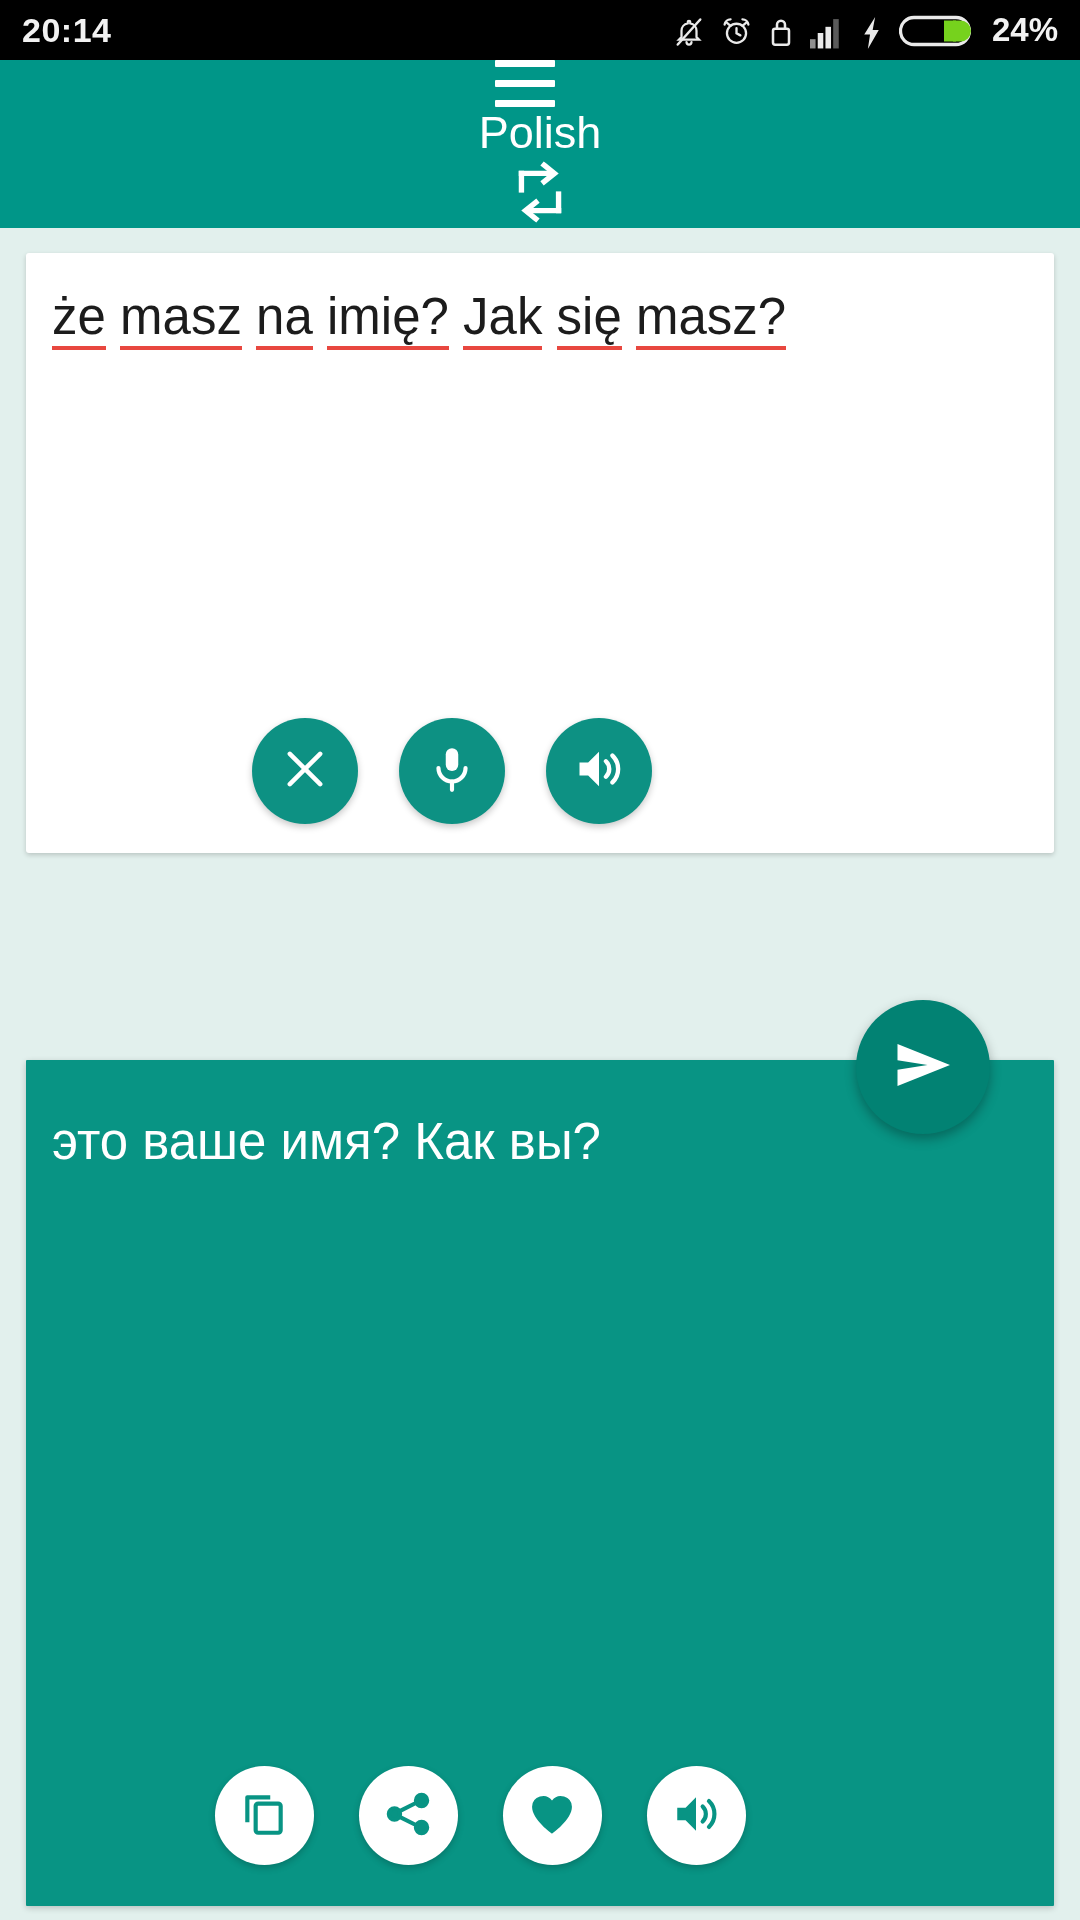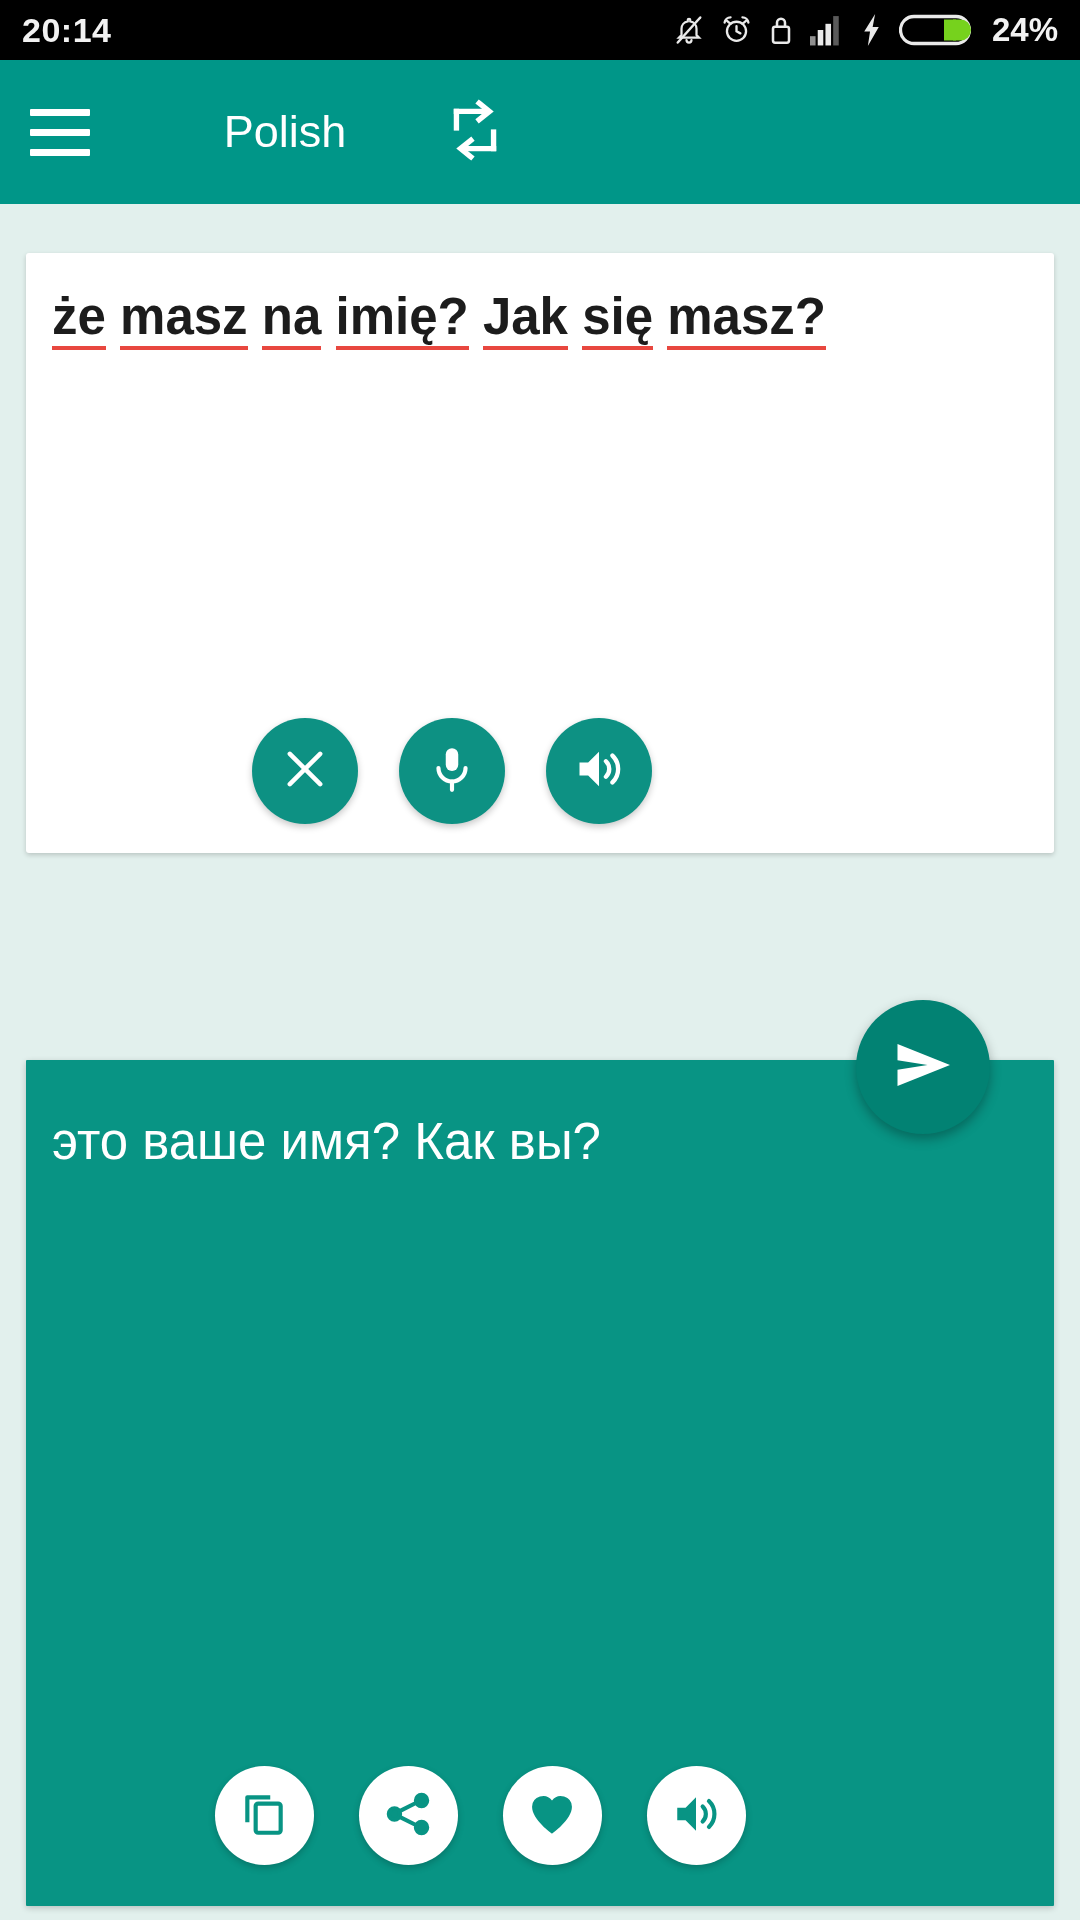"24%" .status-icons { align-items: center -> flex-end }
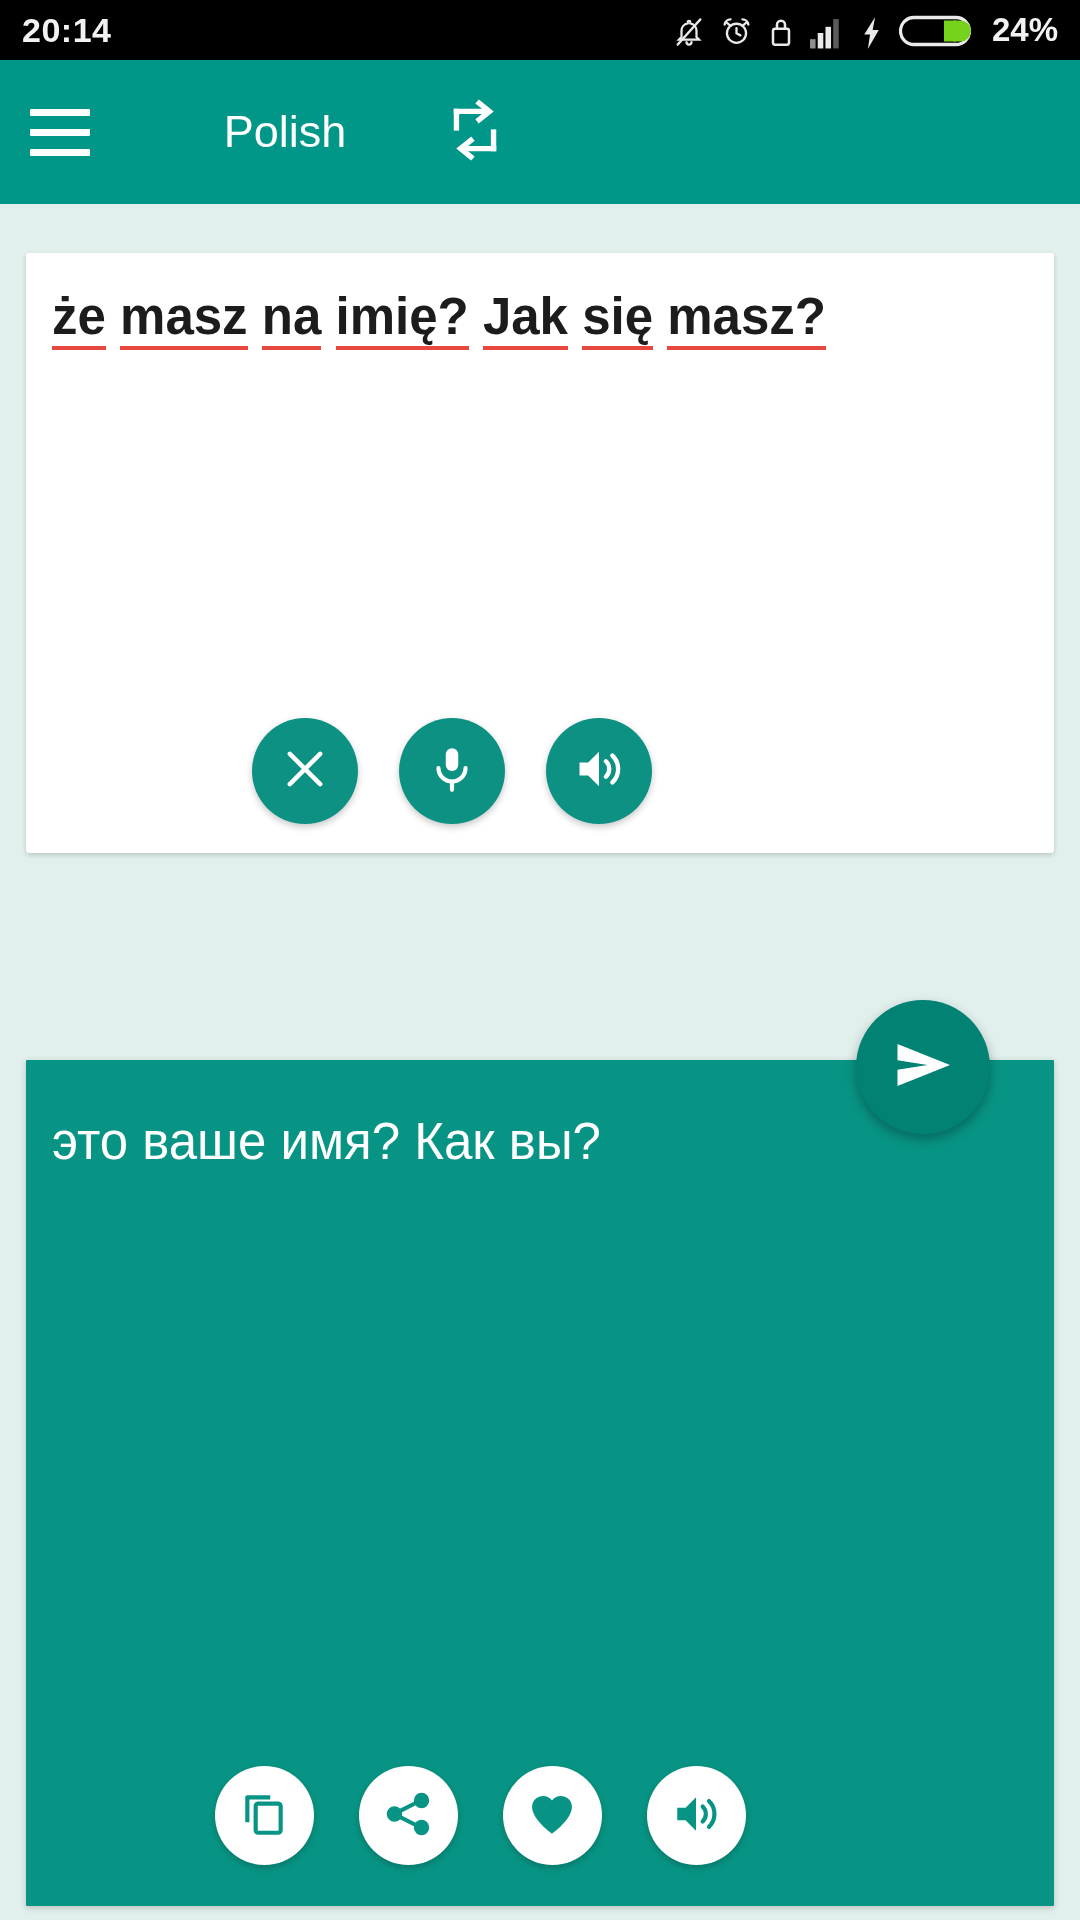"Polish" .appbar { flex-direction: none -> column; height: 144px -> 168px }
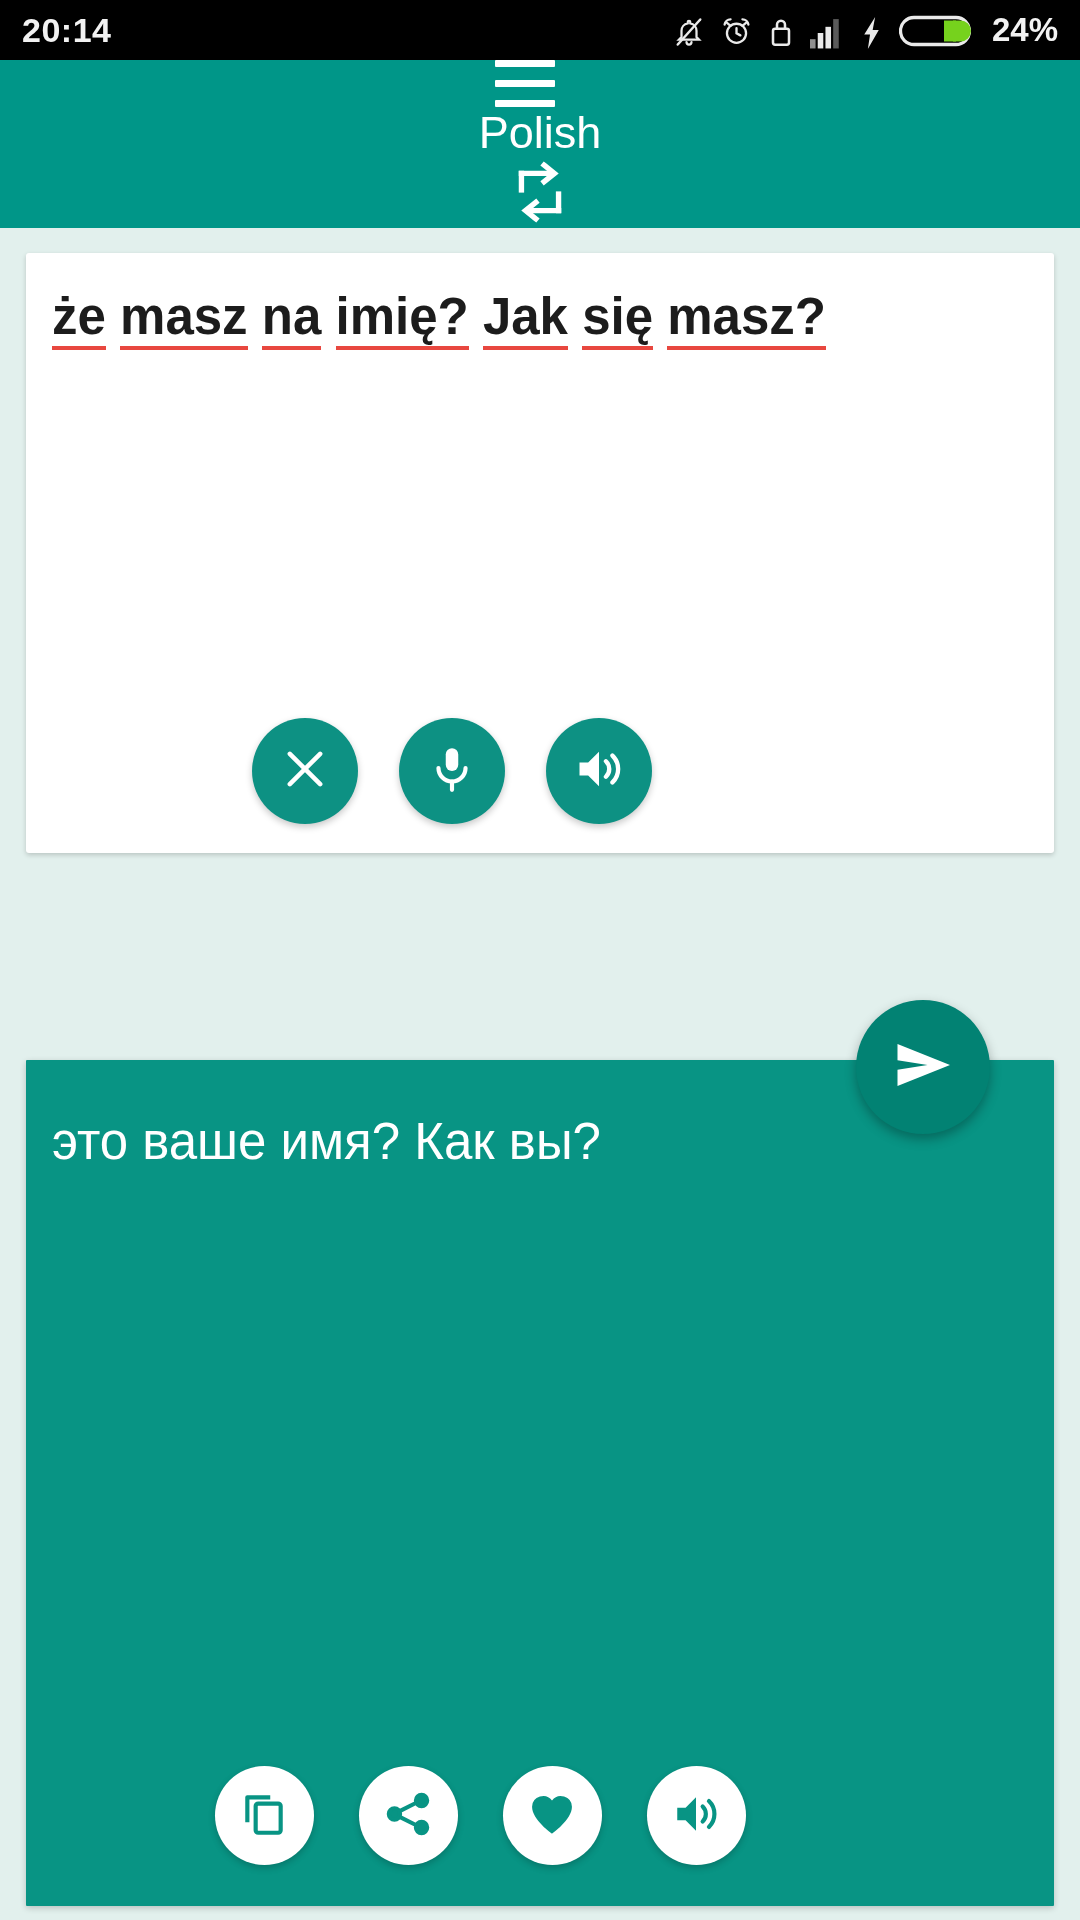"że masz na imię? Jak" .source-text { font-weight: bold -> none }
